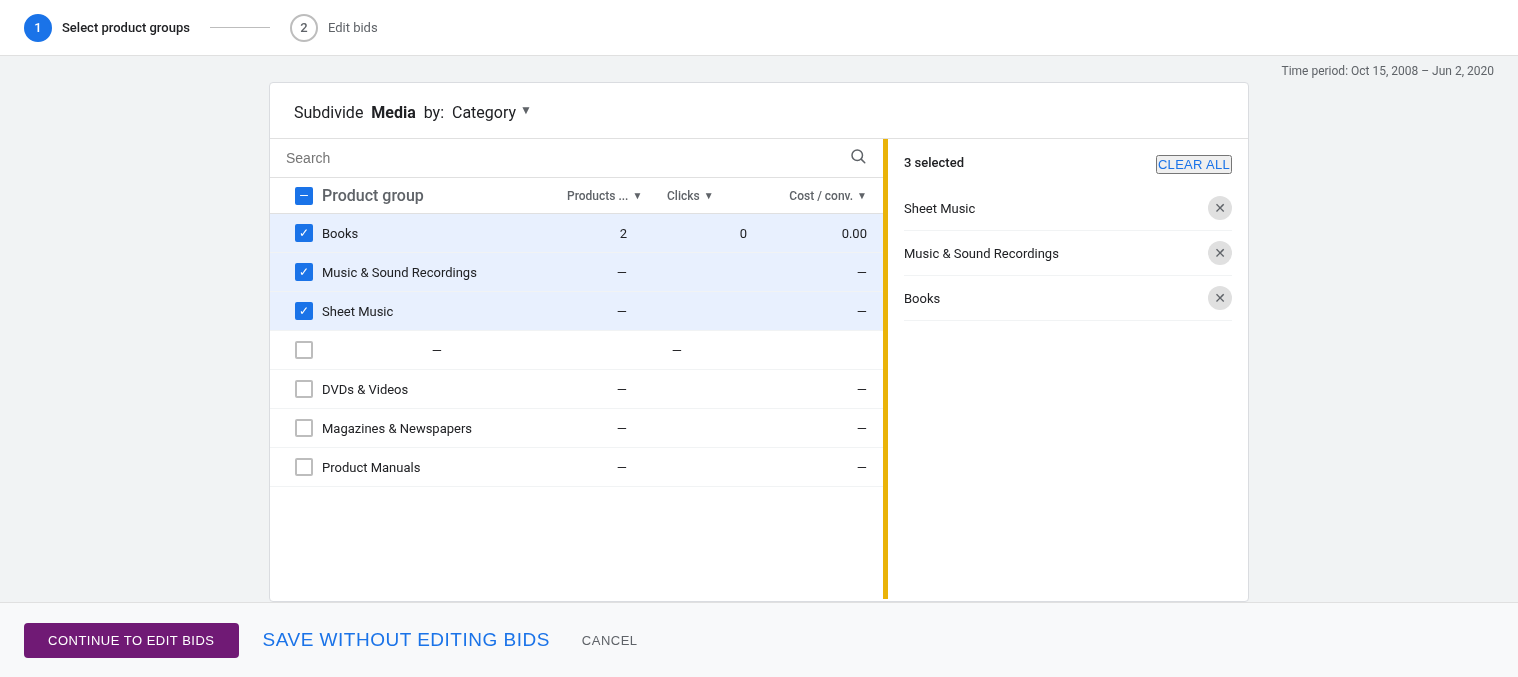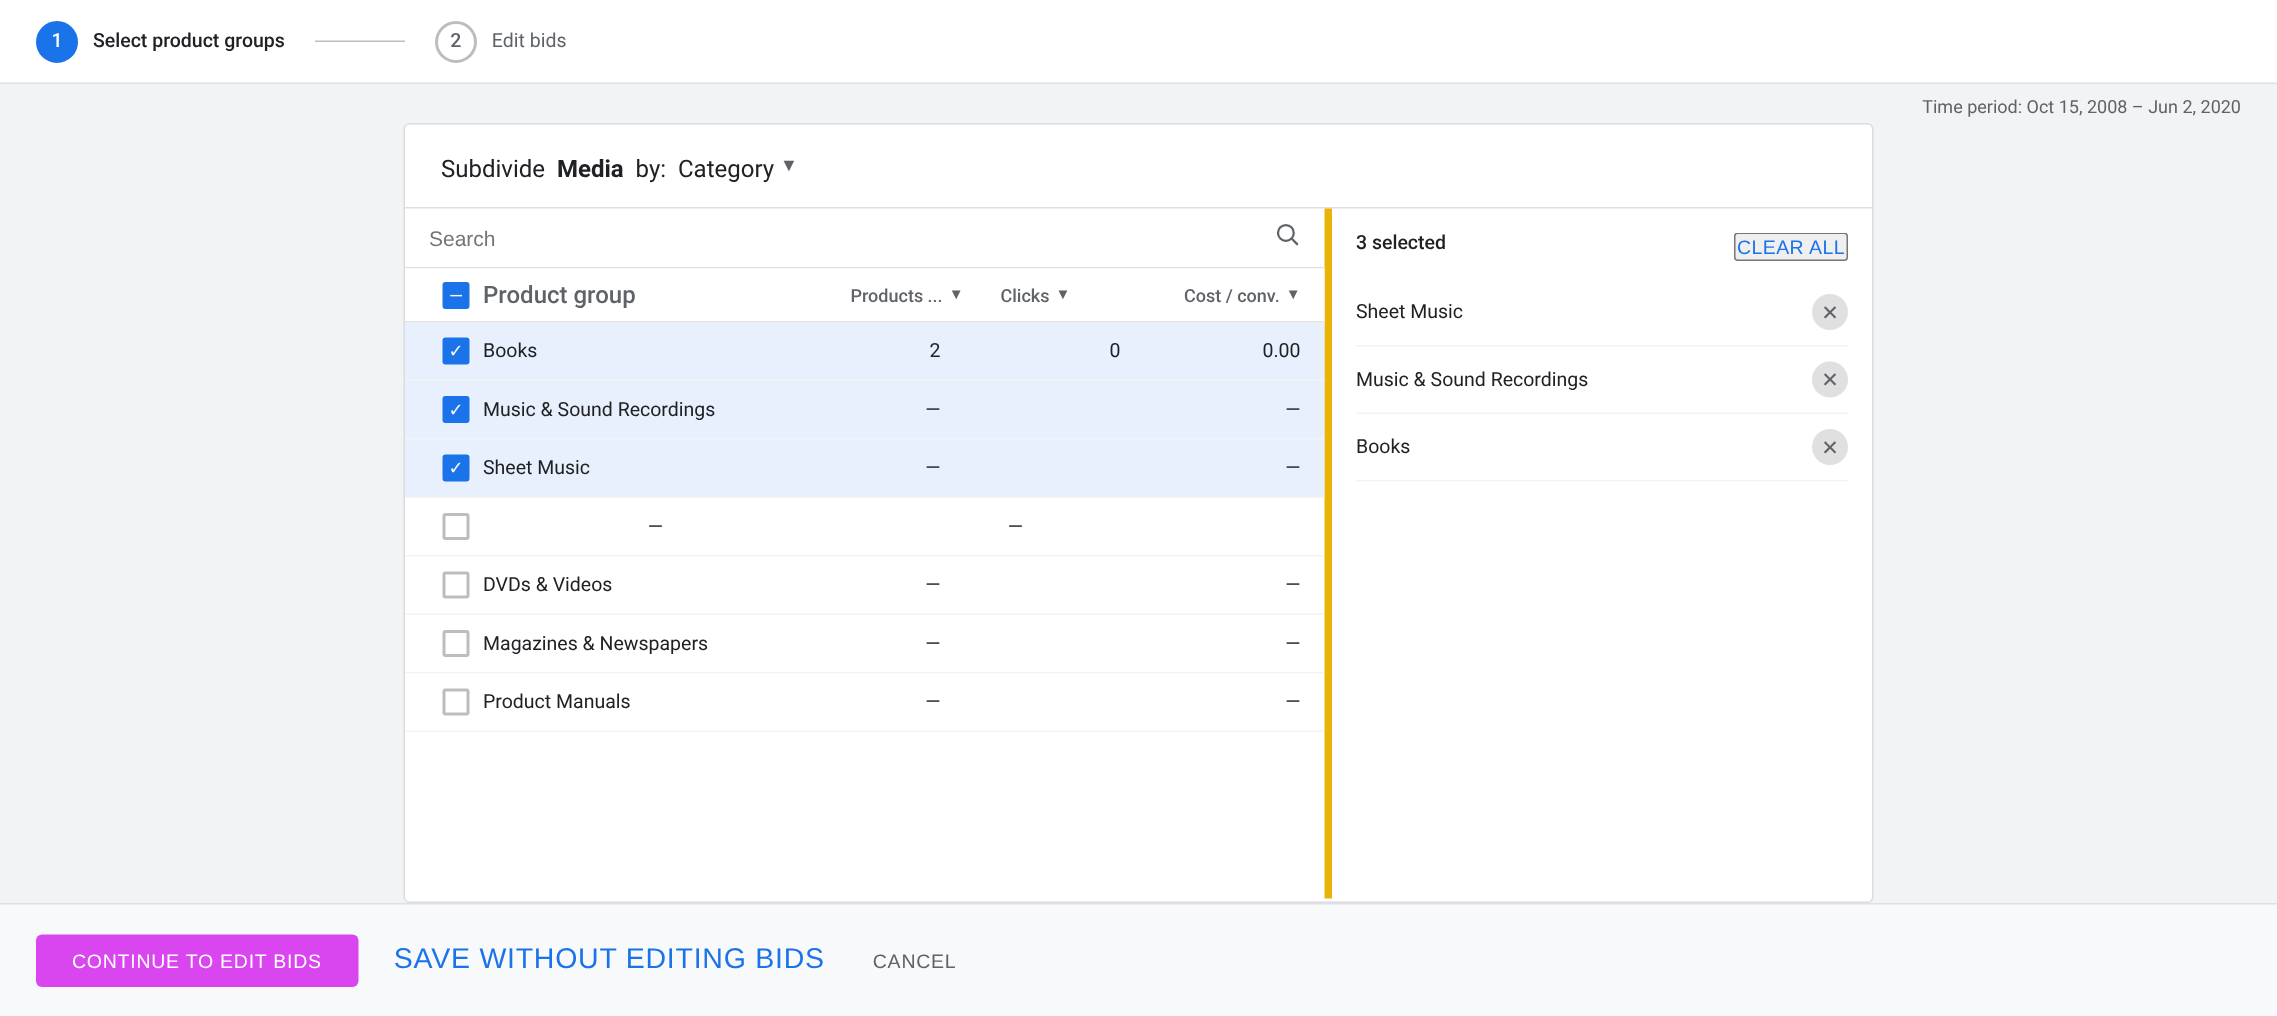"CONTINUE TO EDIT BIDS" .btn-primary { background: #d946ef -> #701a75 }
